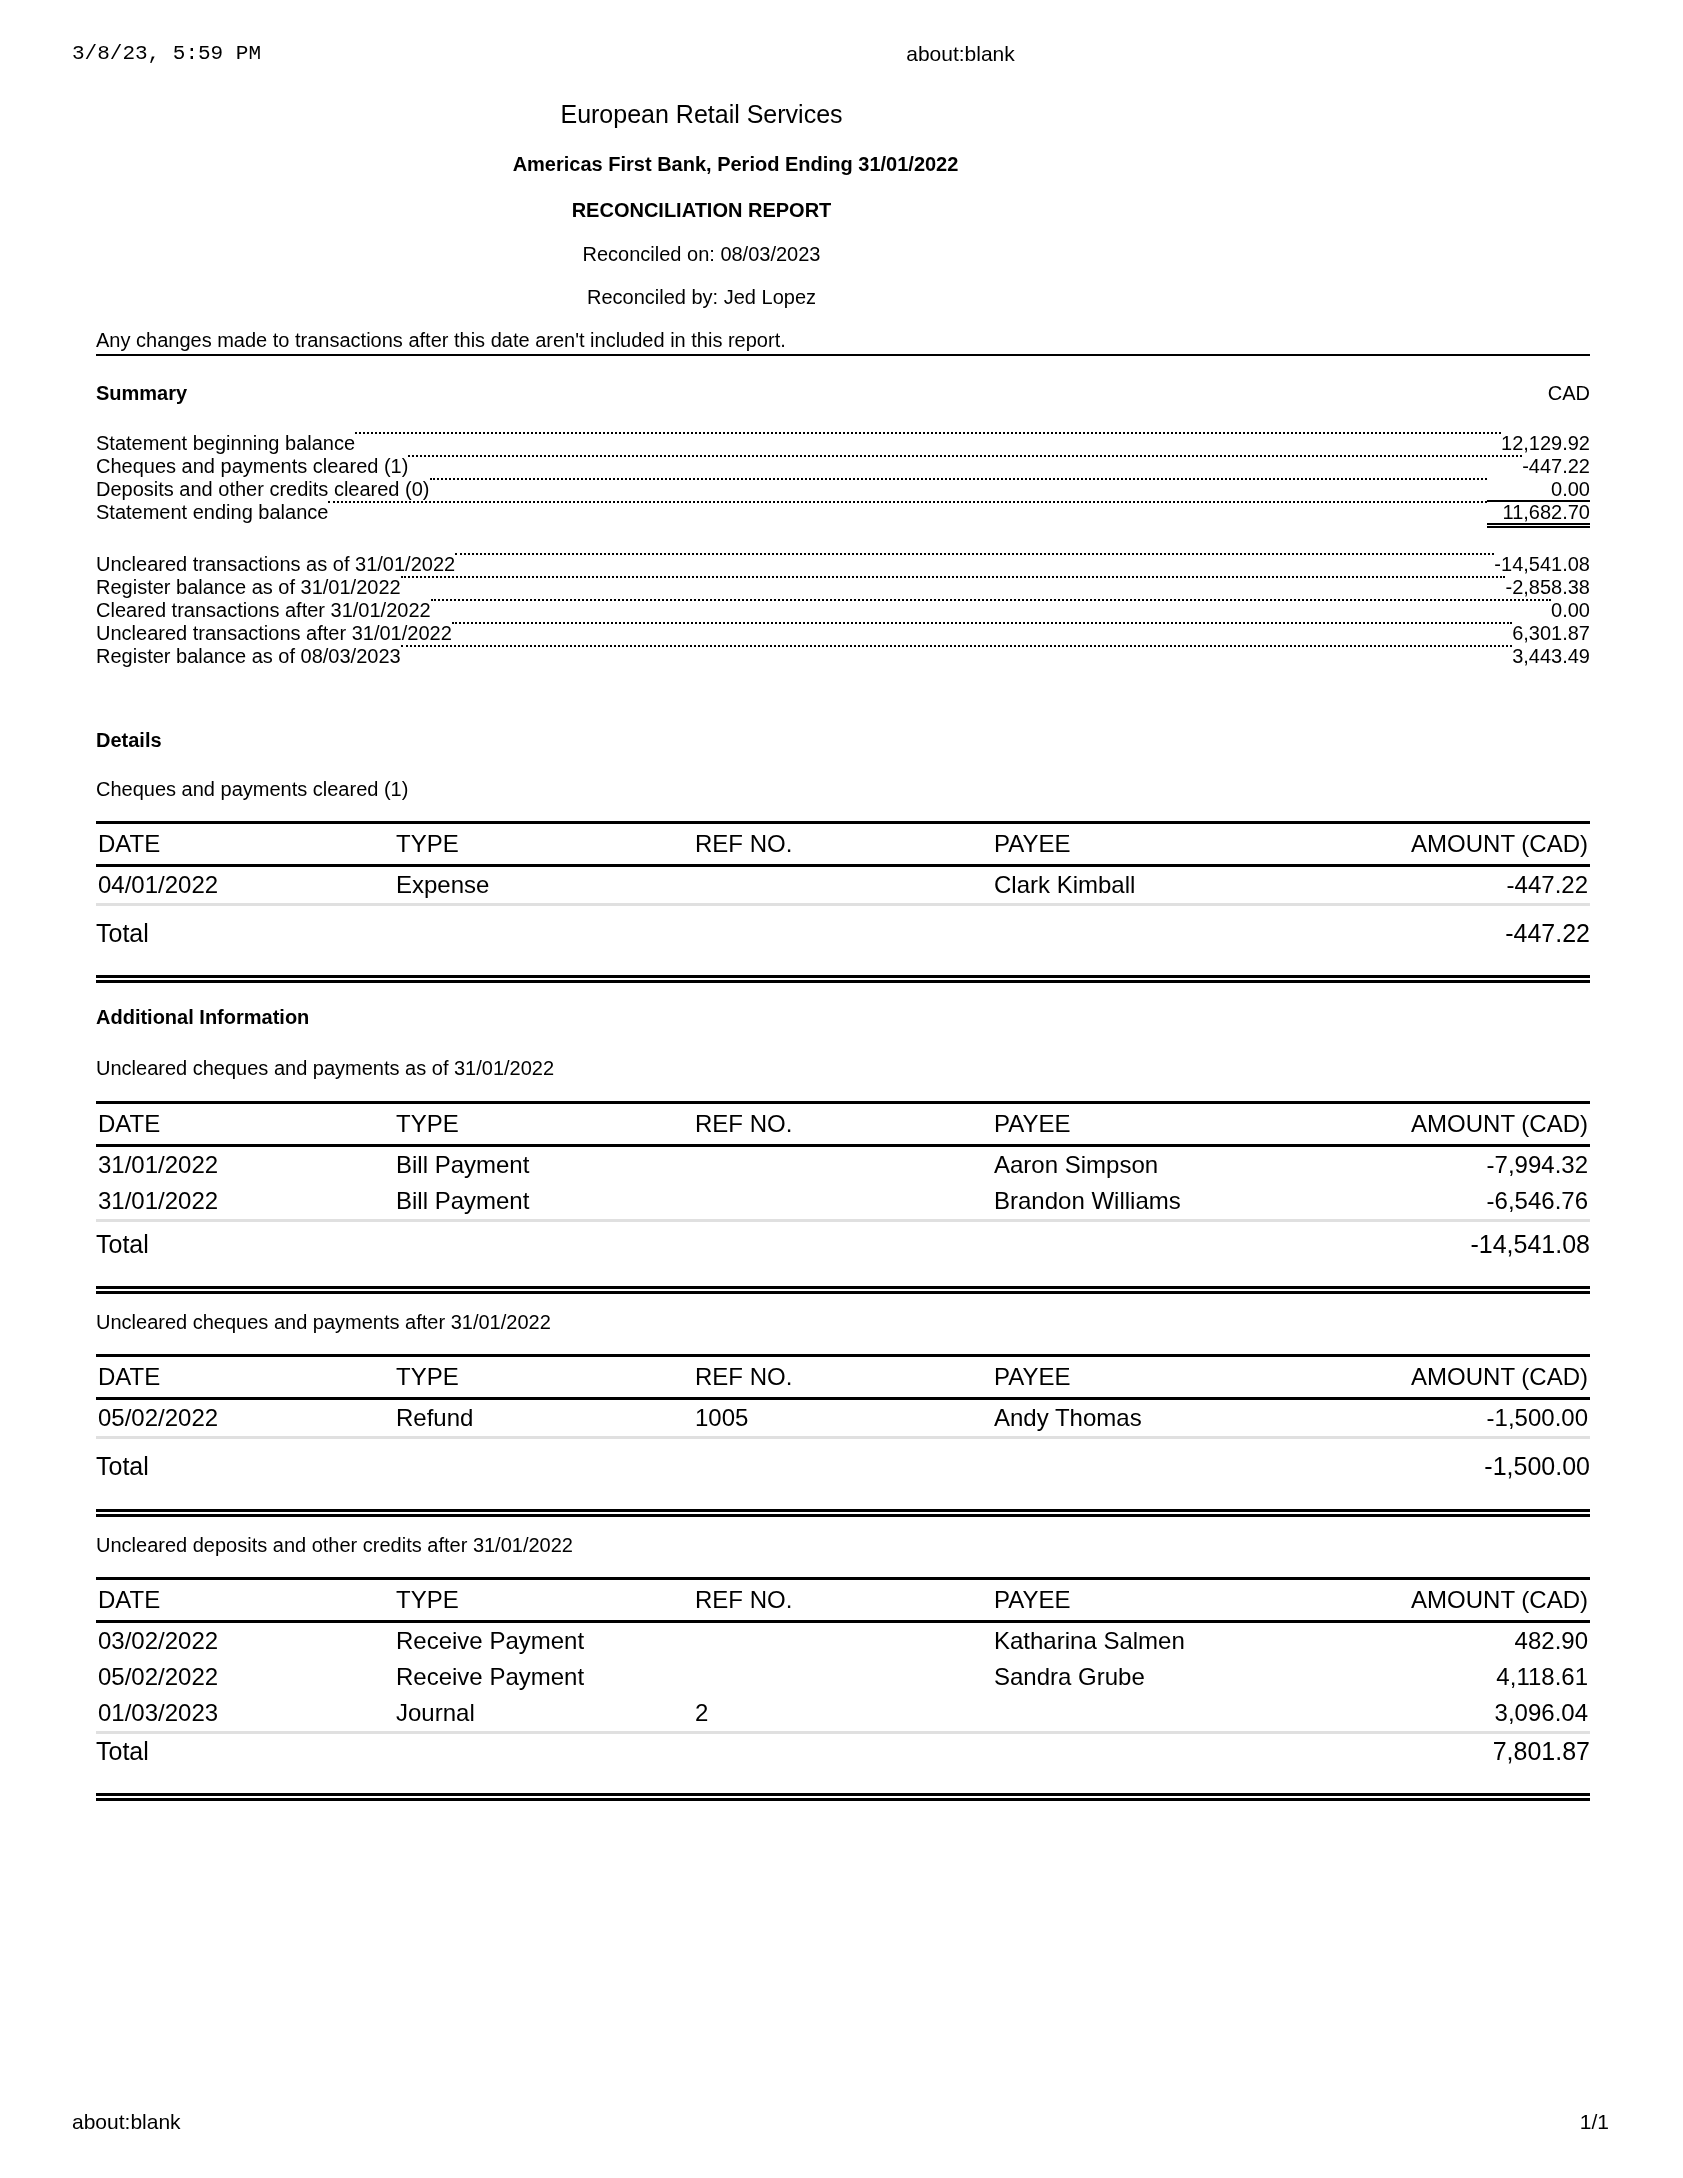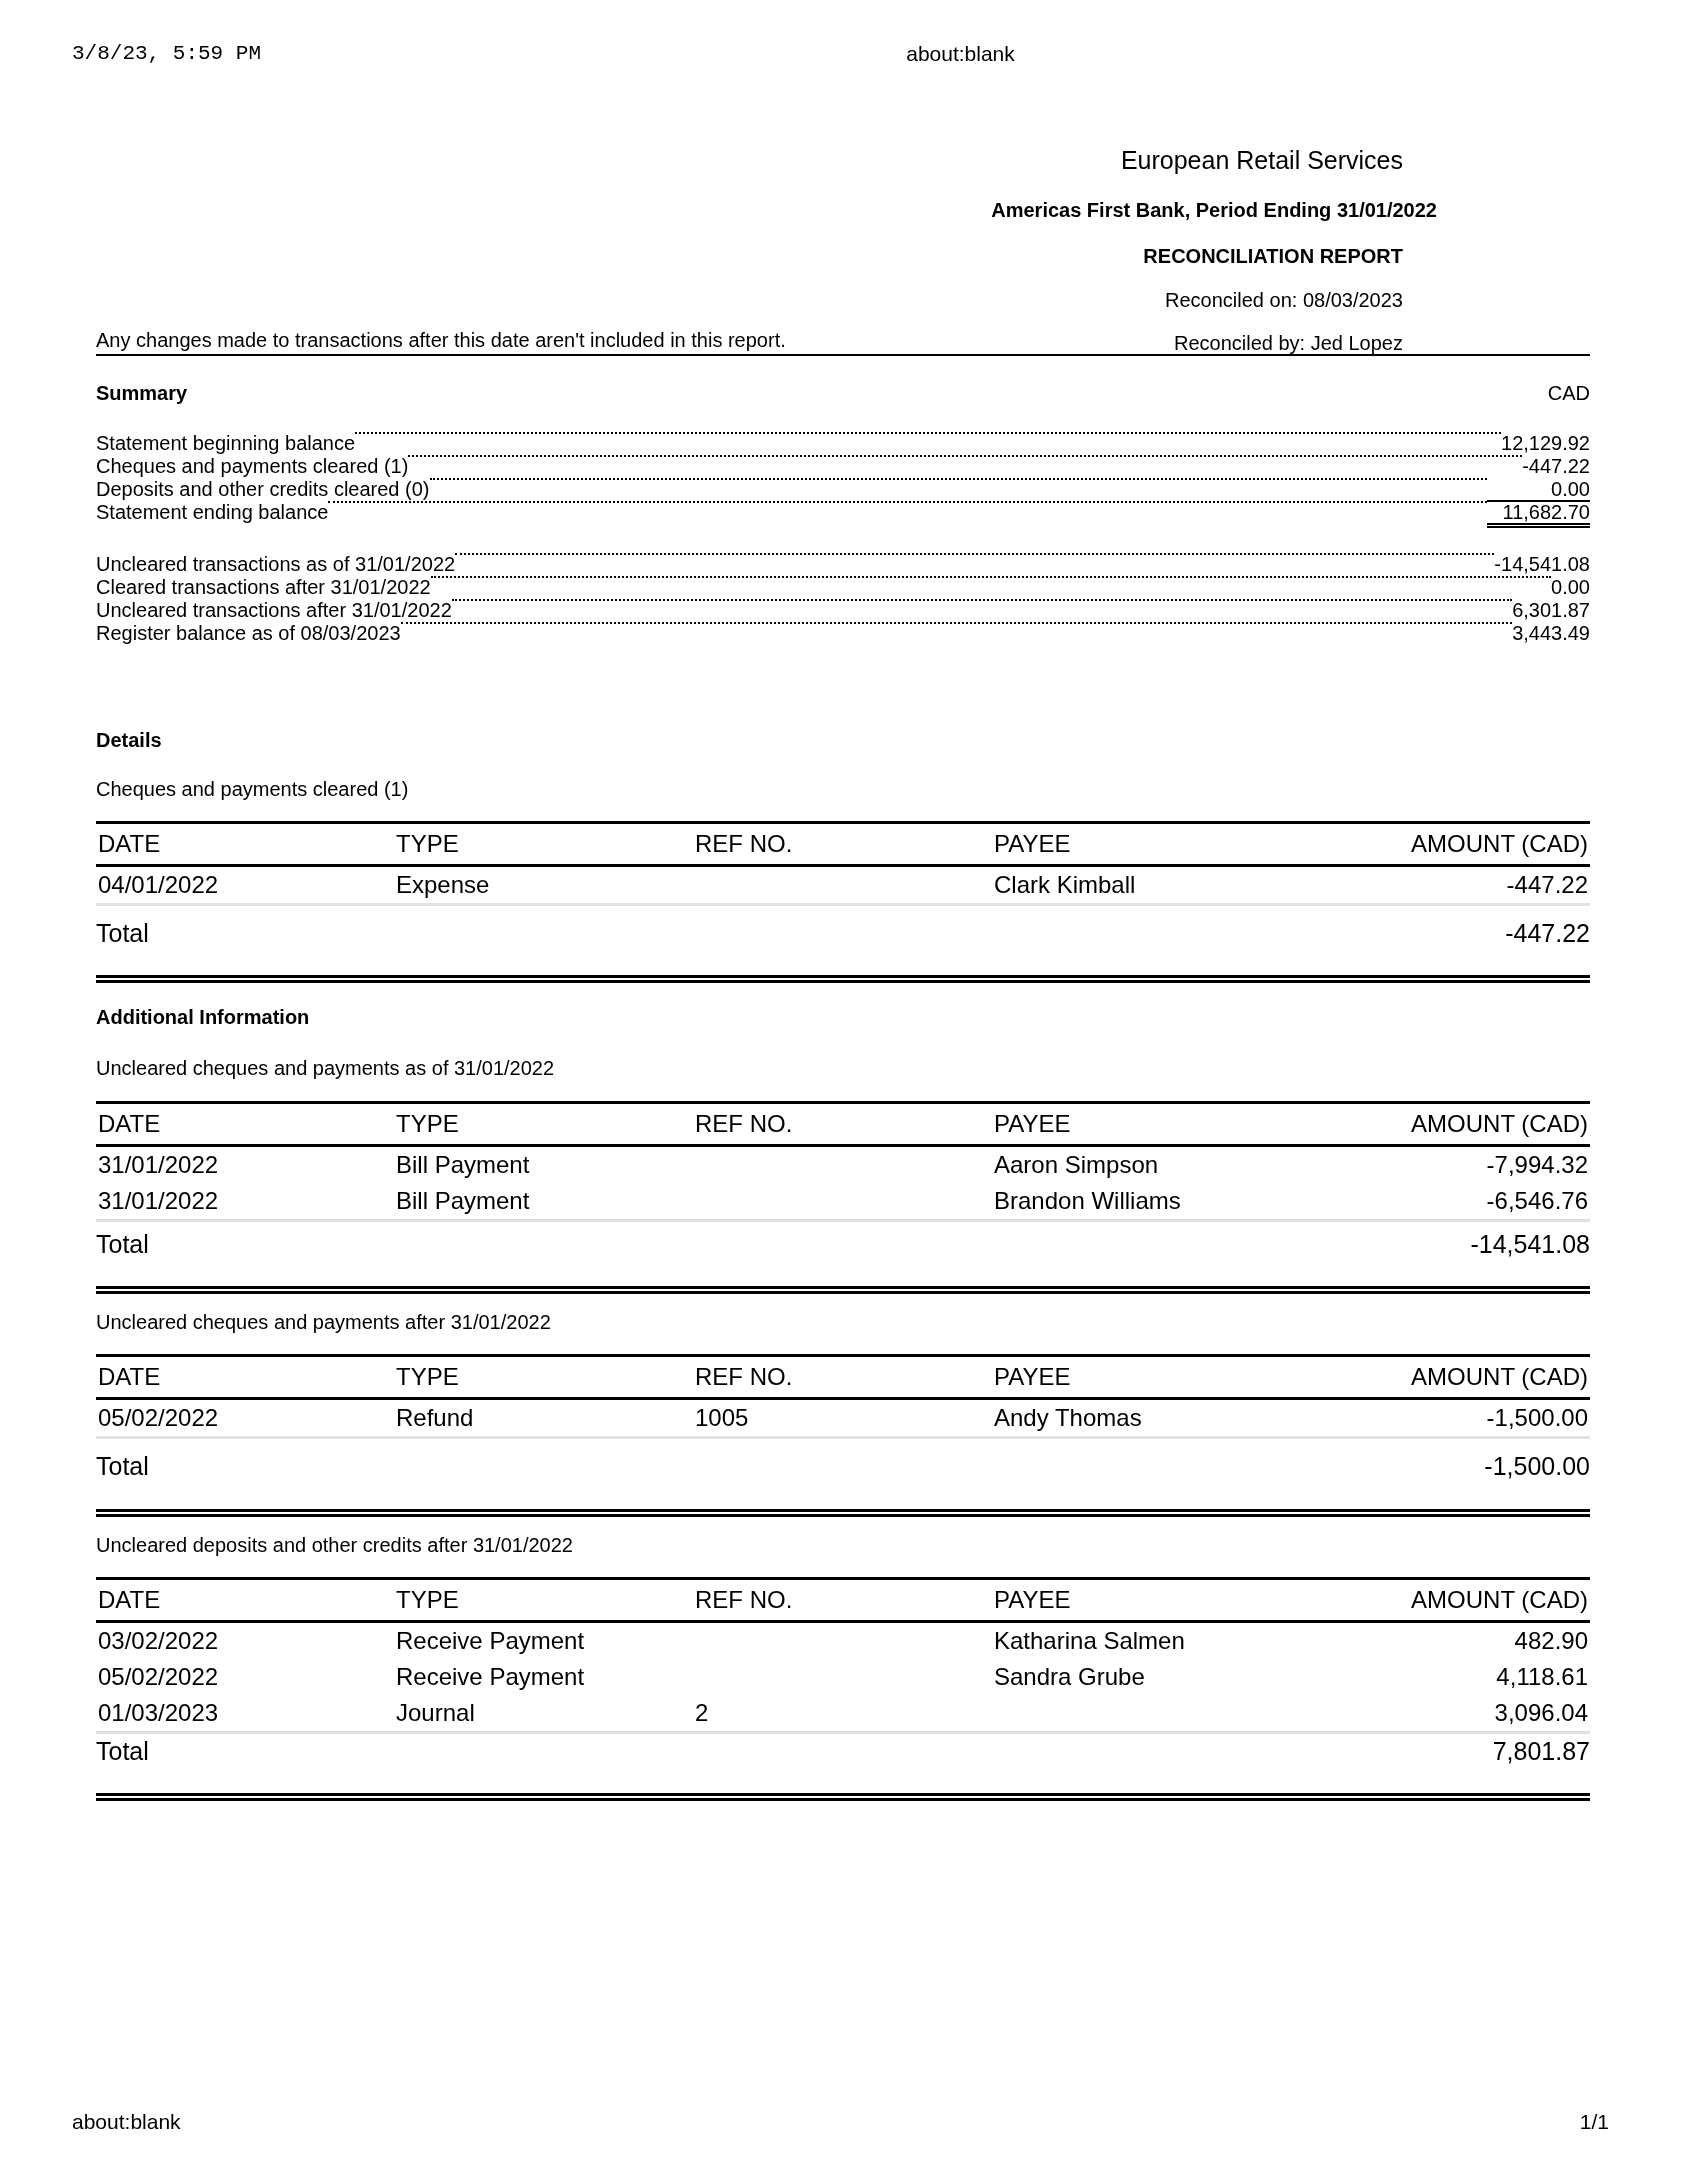"European Retail Services" .center { margin-top: 46px -> none; text-align: right -> center }
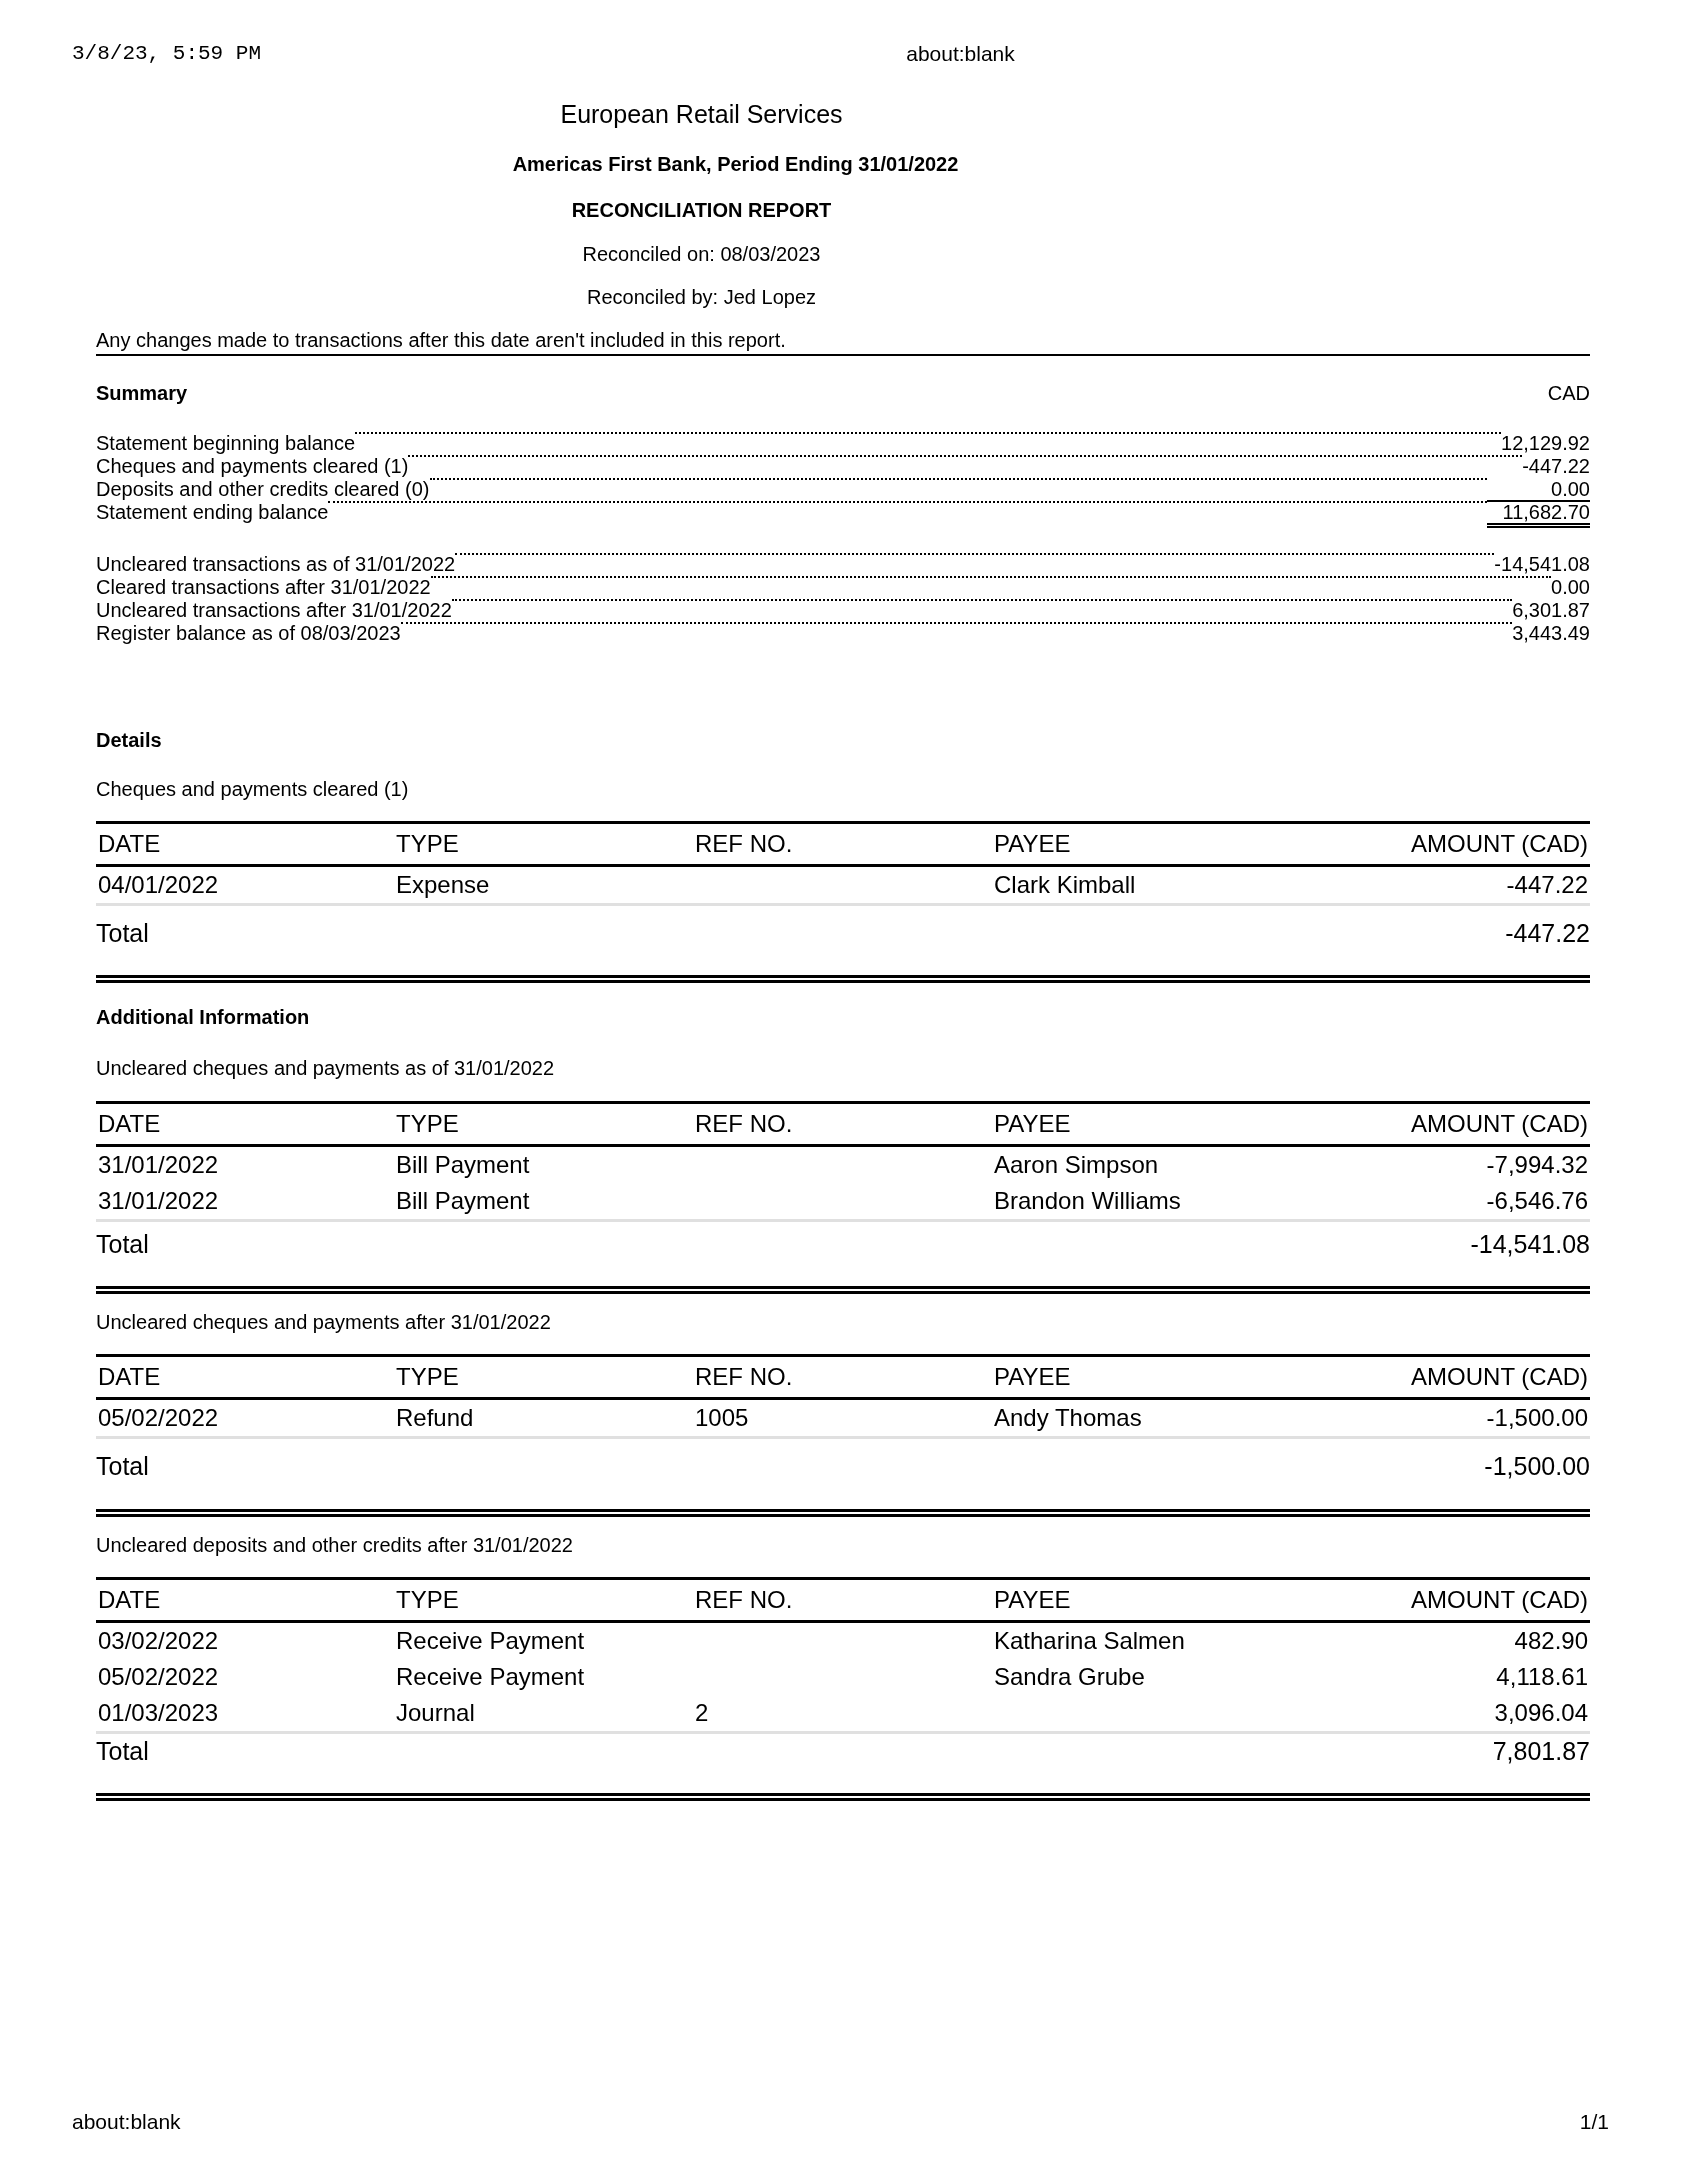"Register balance as of 31/01/2022" div.srow { html: none -> <div> <span>Register balance as of 31/01/2022</span> <span></span> <span>-2,858.38</span> </div> }
